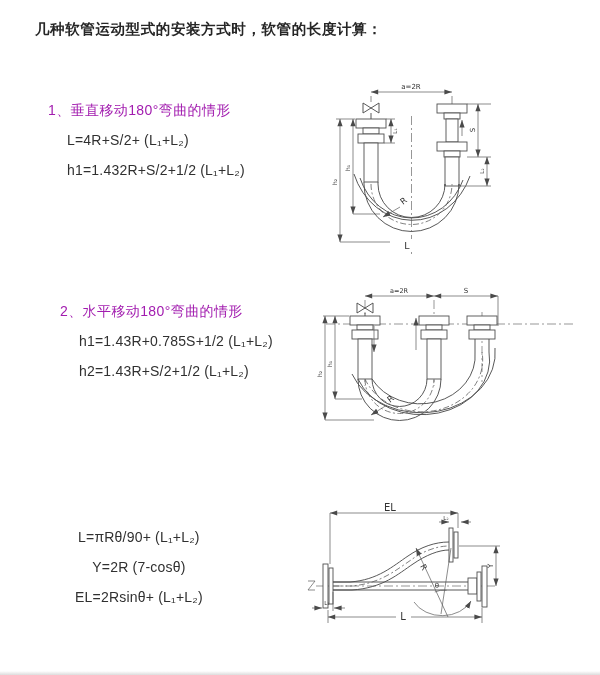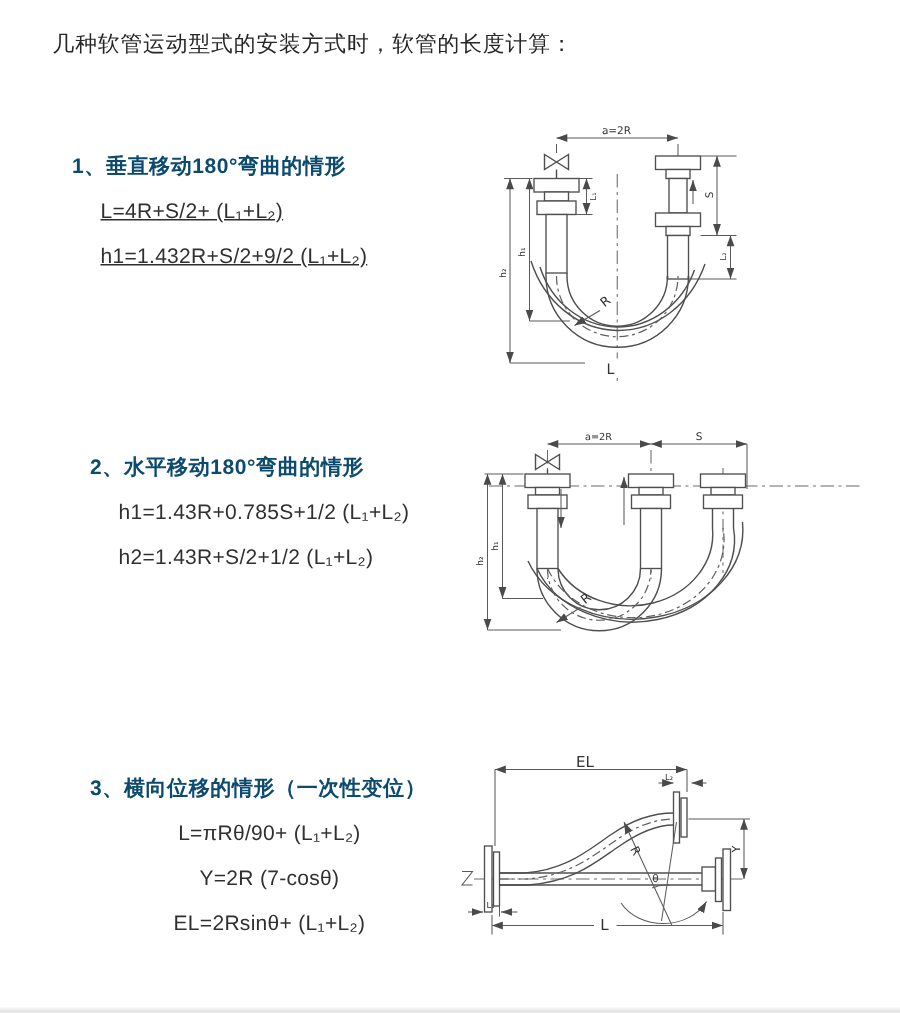"几种软管运动型式的安装方式时，软管的长度计算：" .title { font-weight: normal -> bold }
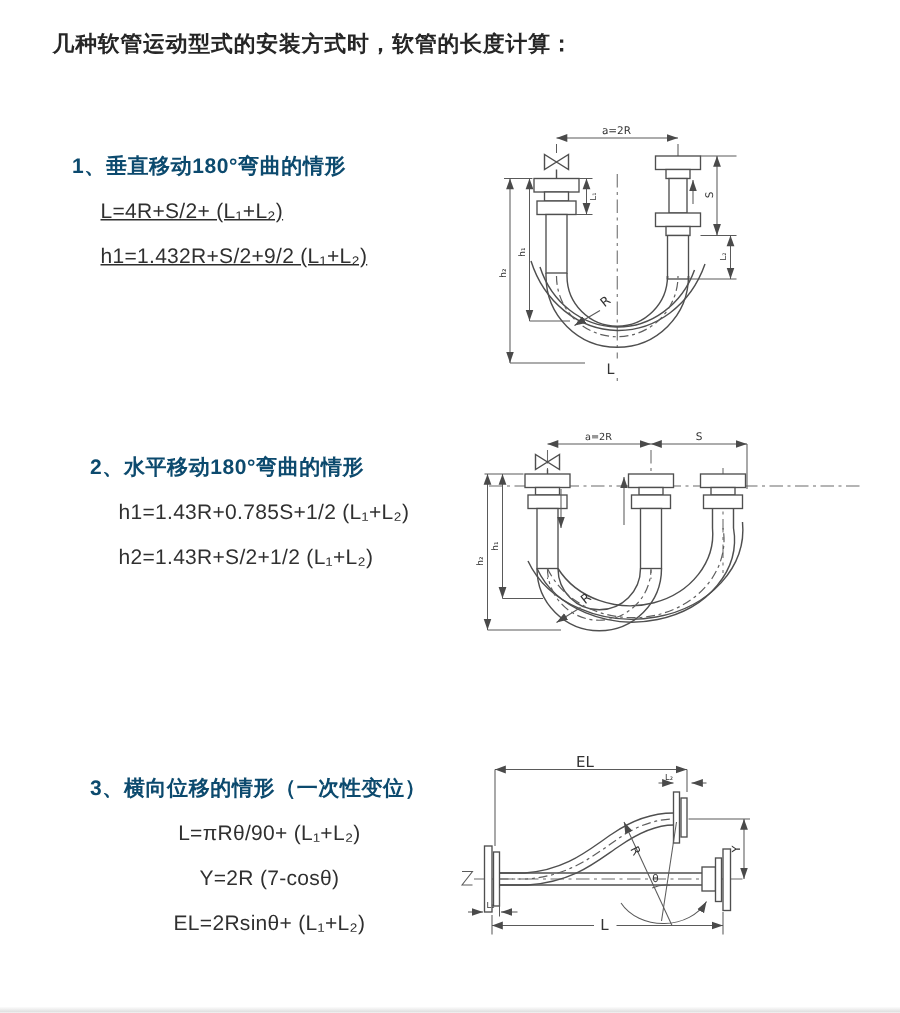"1、垂直移动180°弯曲的情形" .sec-heading { color: #0c4a6e -> #a21caf; font-weight: bold -> normal }
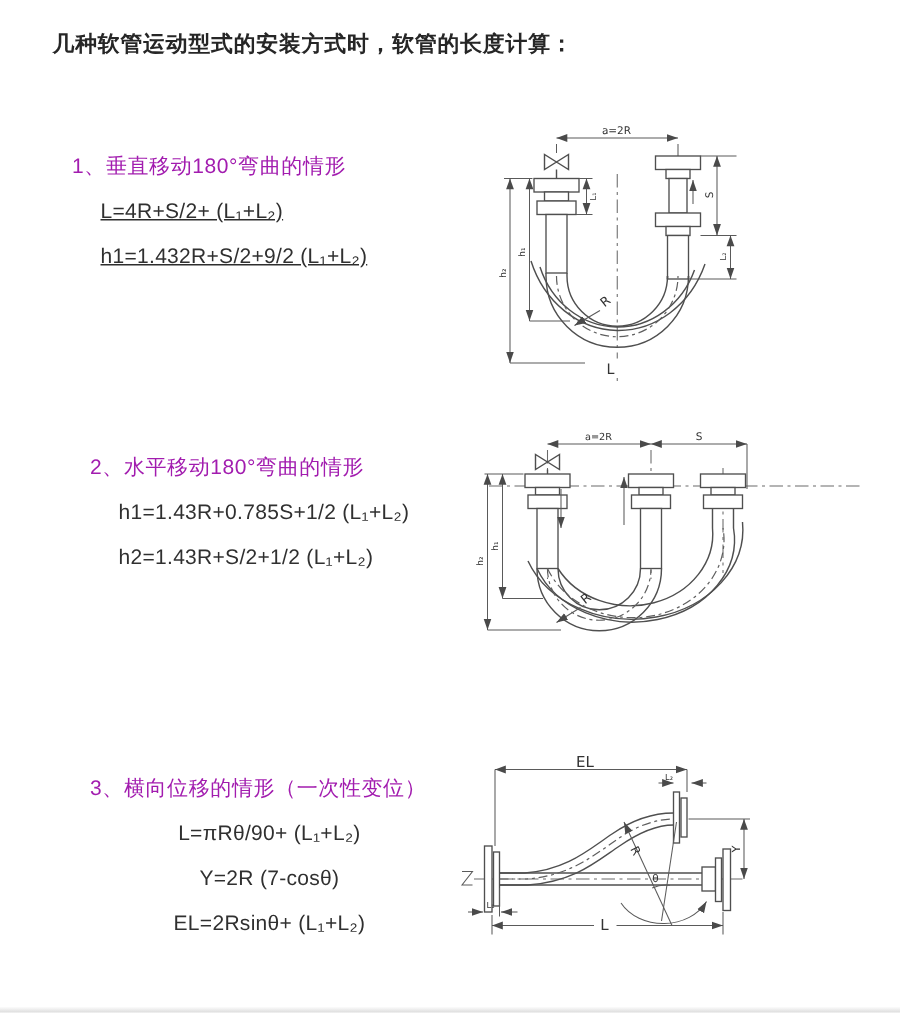"L=4R+S/2+ (L₁+L₂)" #s1 .formulas { text-decoration: underline -> none }
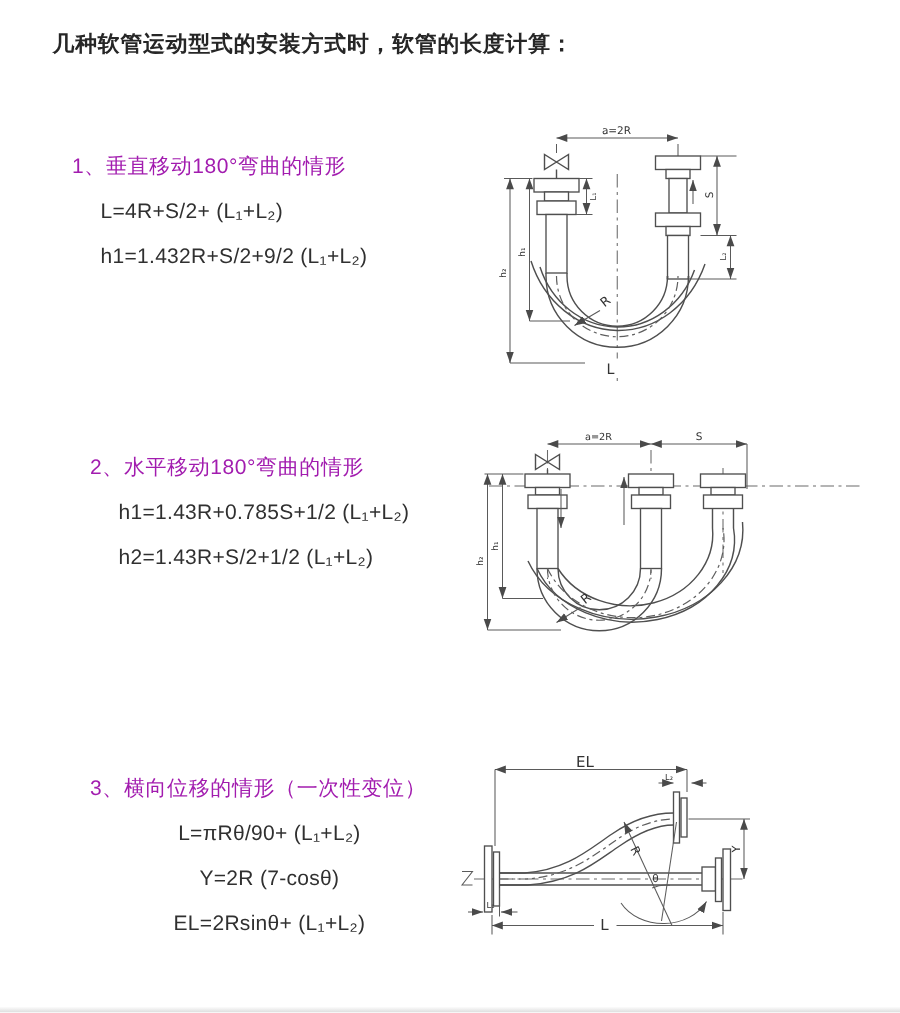"h1=1.432R+S/2+9/2 (L₁+L₂)" div.formula { text: 1.432R+S/2+9/2 -> 1.432R+S/2+1/2 }
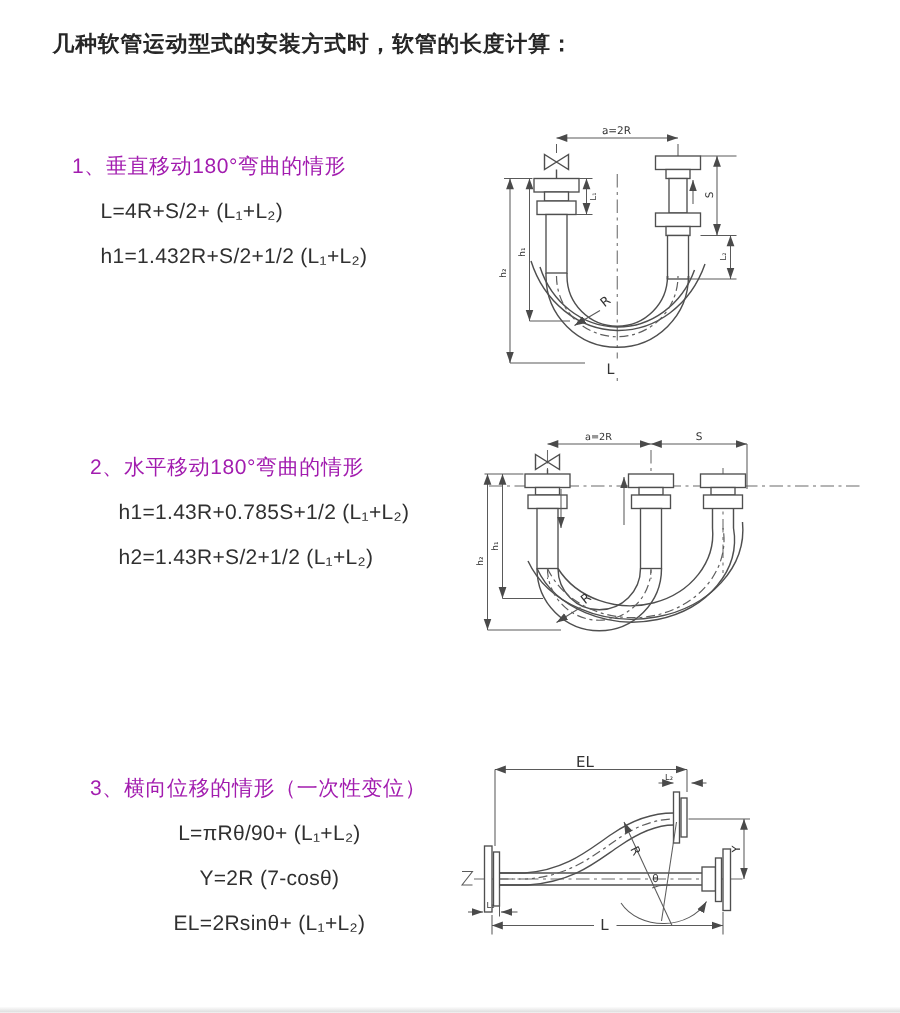"3、横向位移的情形（一次性变位）" div.sec-heading { html: <div>3、横向位移的情形（一次性变位）</div> -> none }
